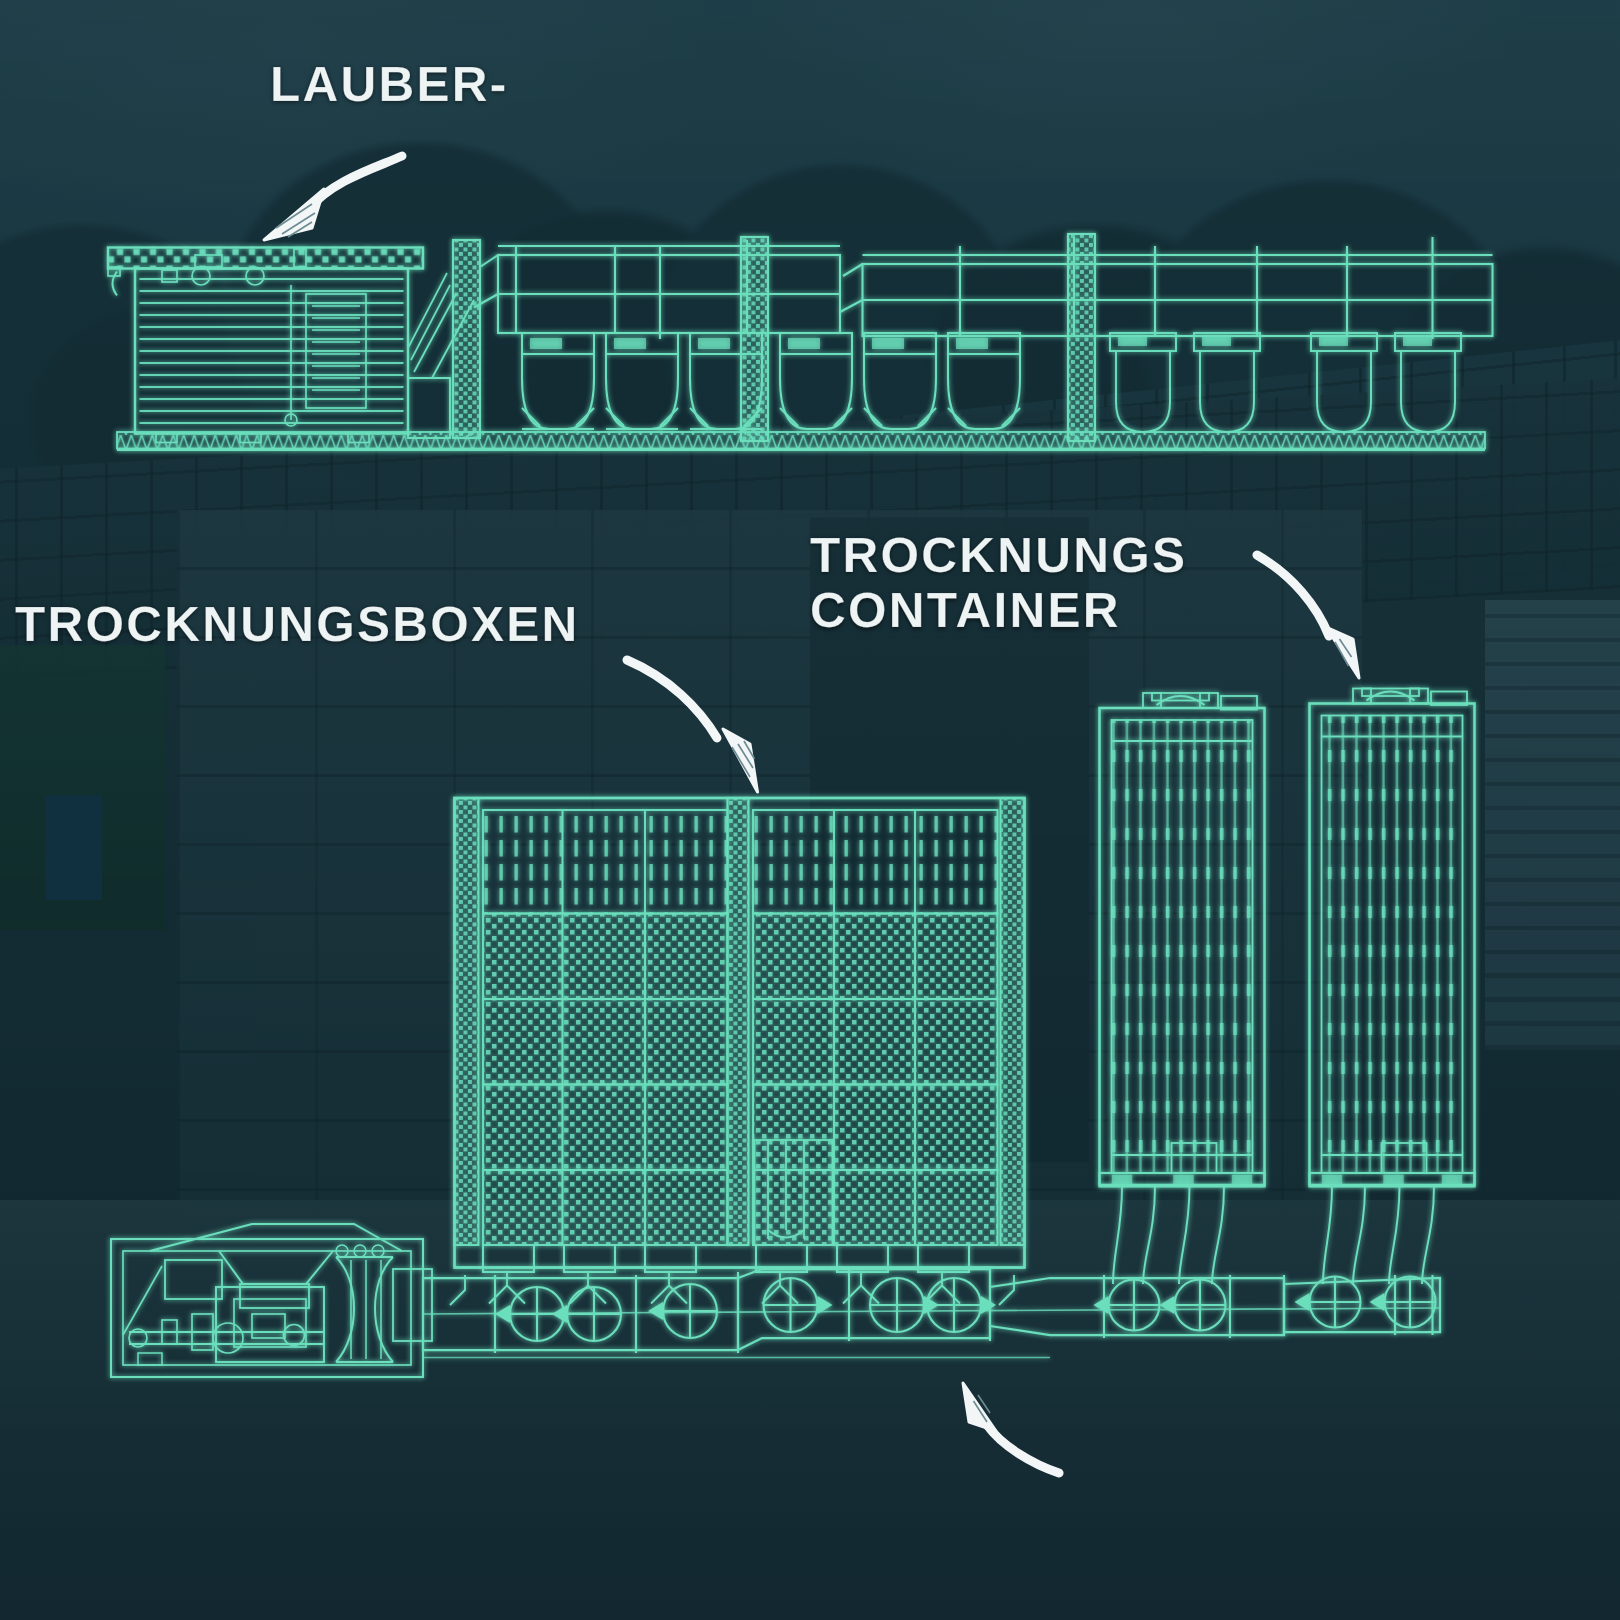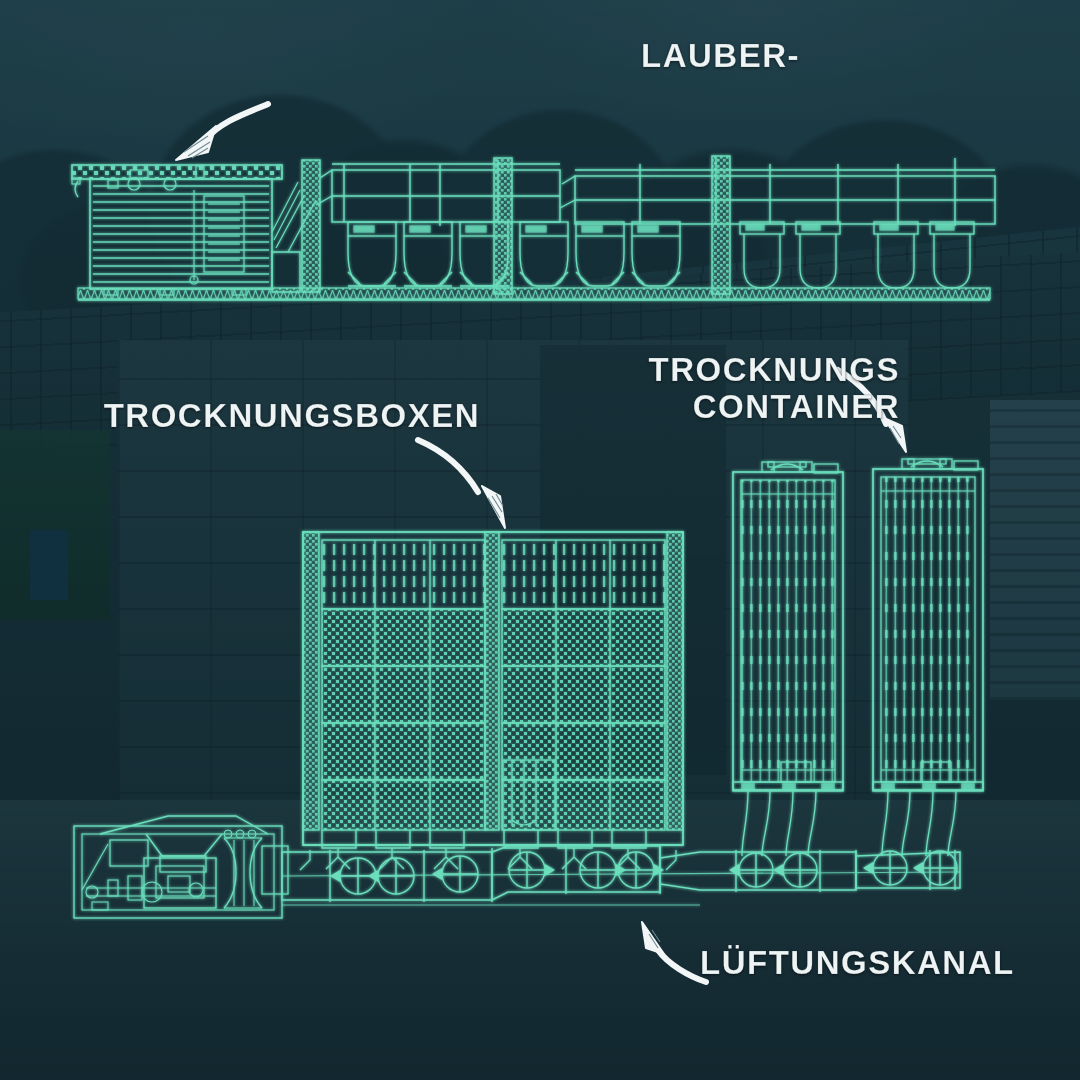"LAUBER-" .label { text-align: right -> left }
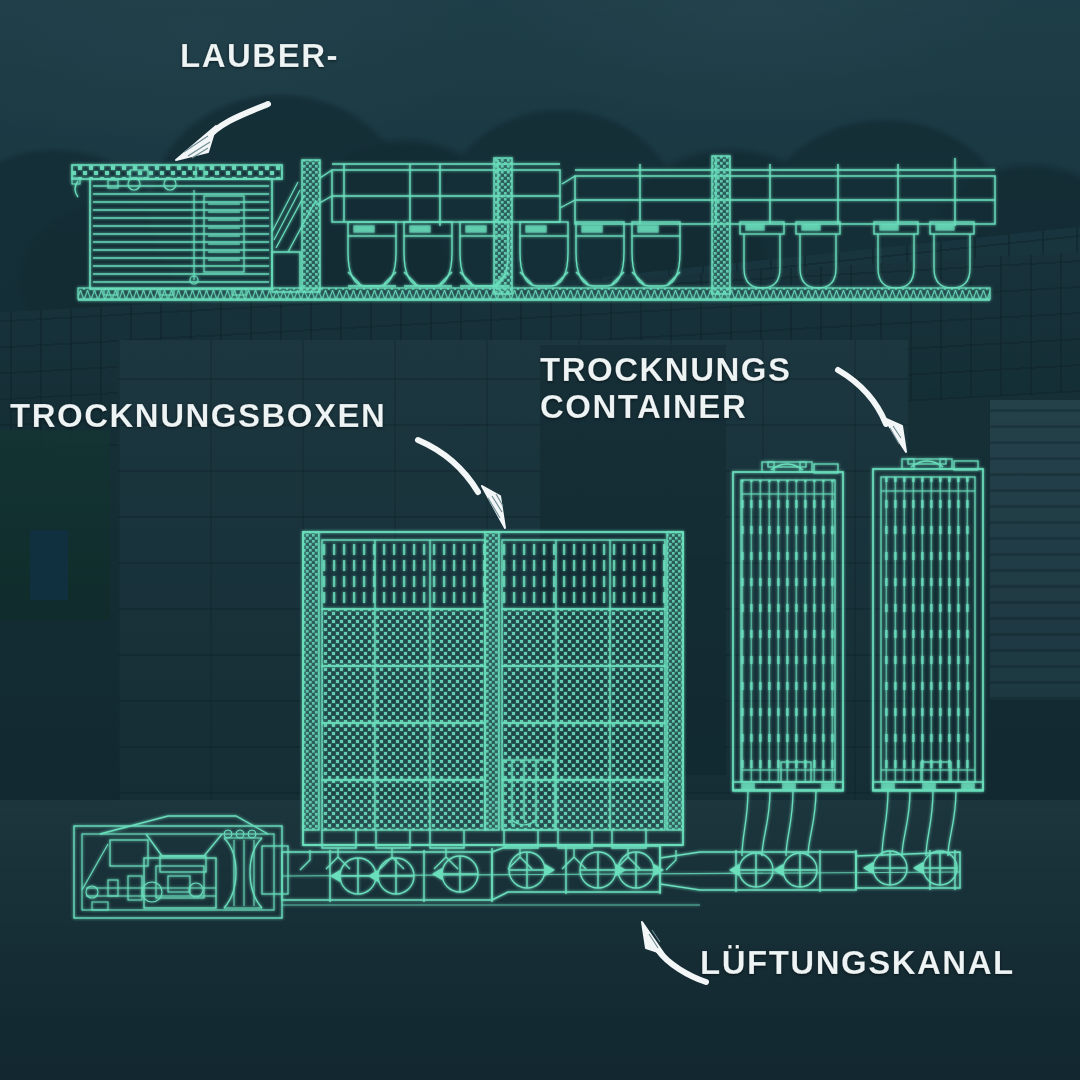"LÜFTUNGSKANAL" div.label { html: <div> <span>LÜFTUNGSKANAL</span> </div> -> none }
